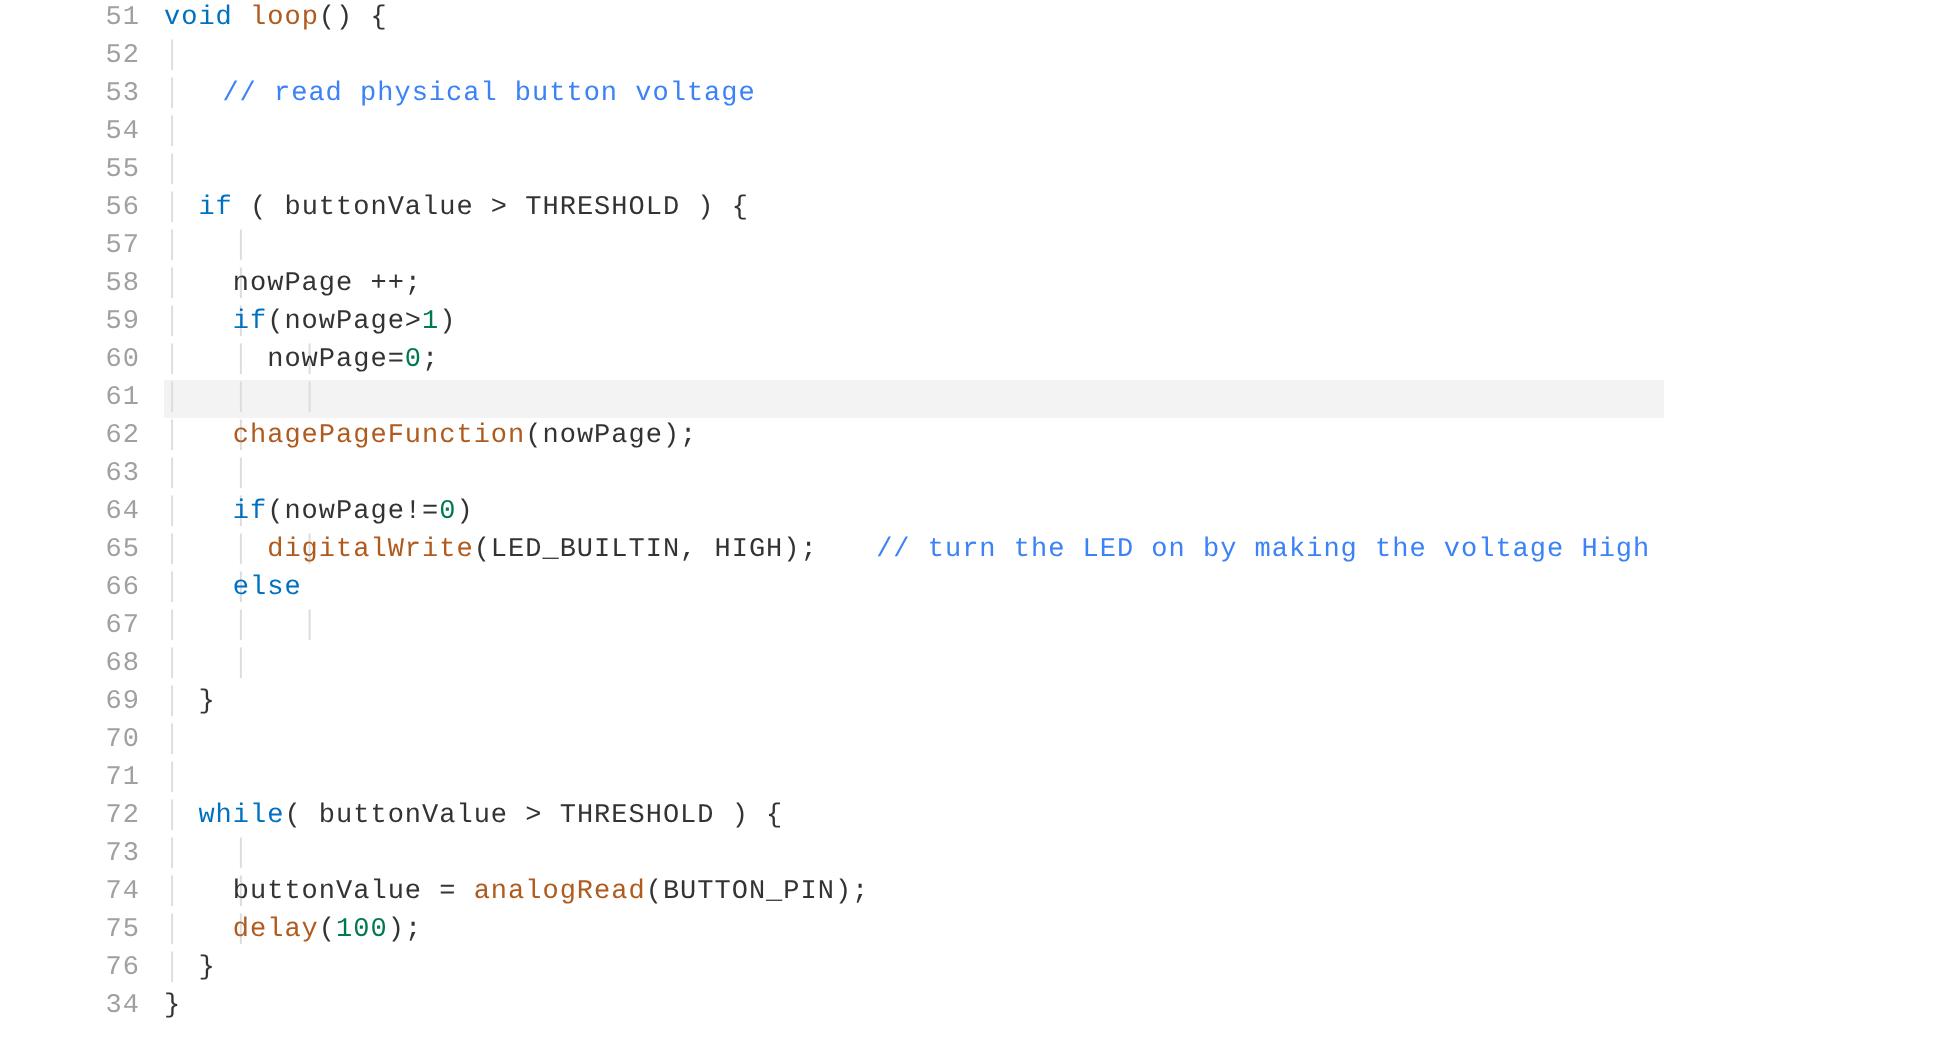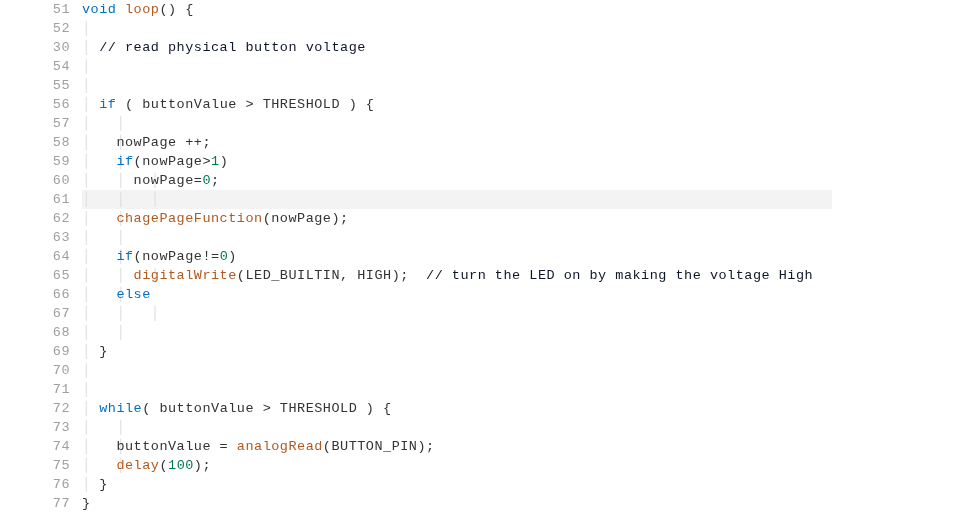"30" div.ln { text: 30 -> 53 }
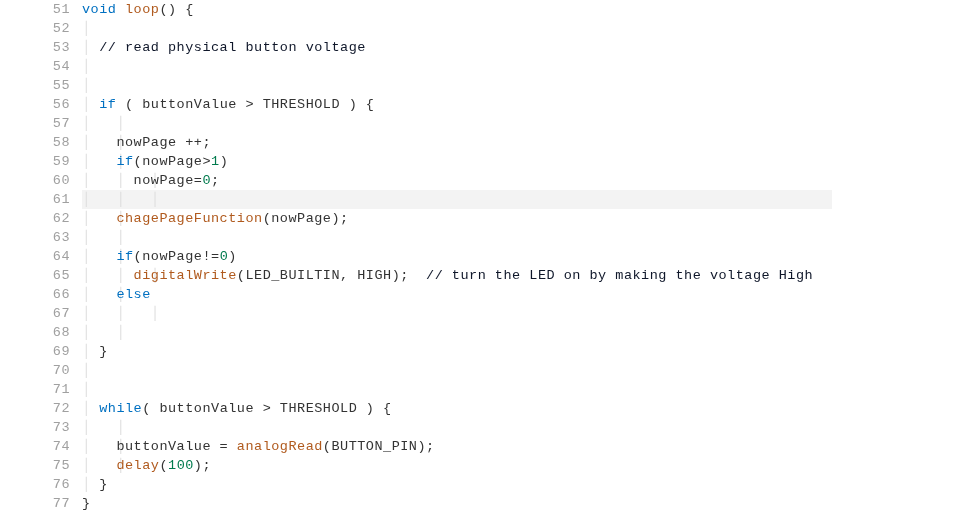"// read physical button voltage" .cm { color: #0f172a -> #3b82f6; margin-left: none -> 12px }
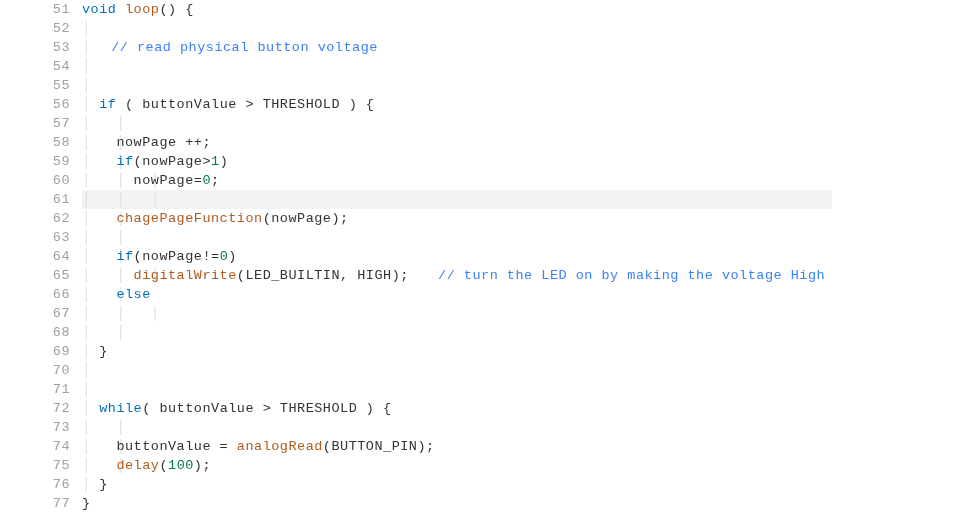"77" div.ln { text: 77 -> 34 }
